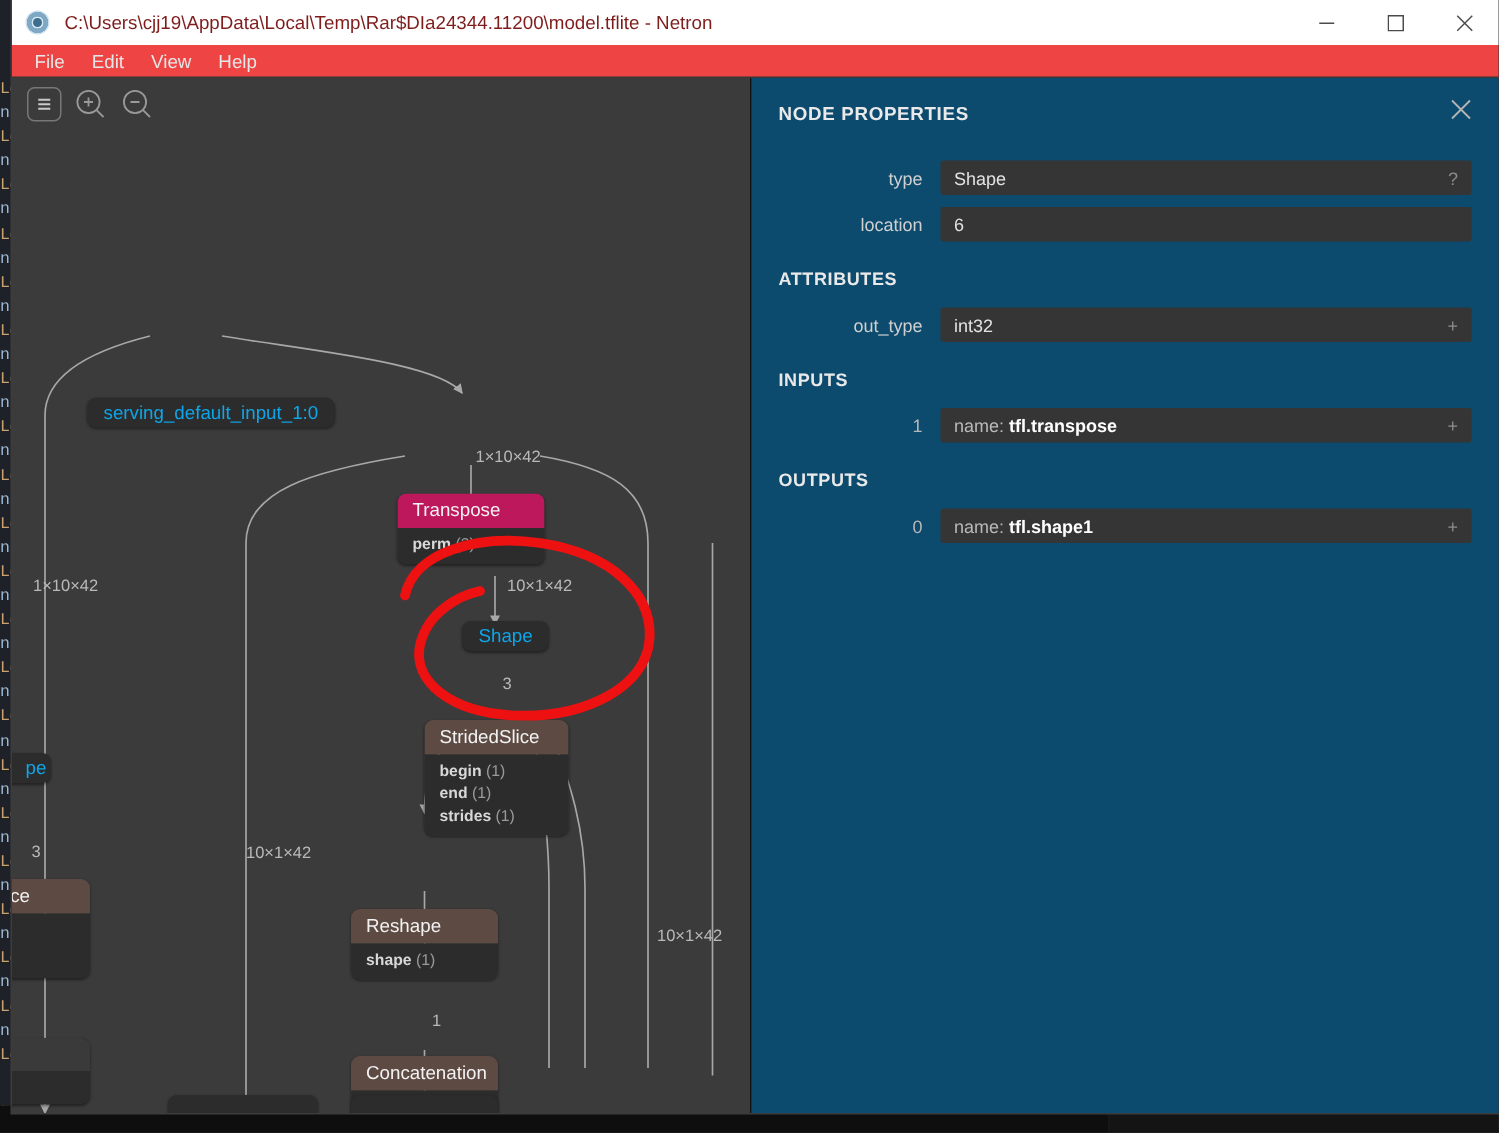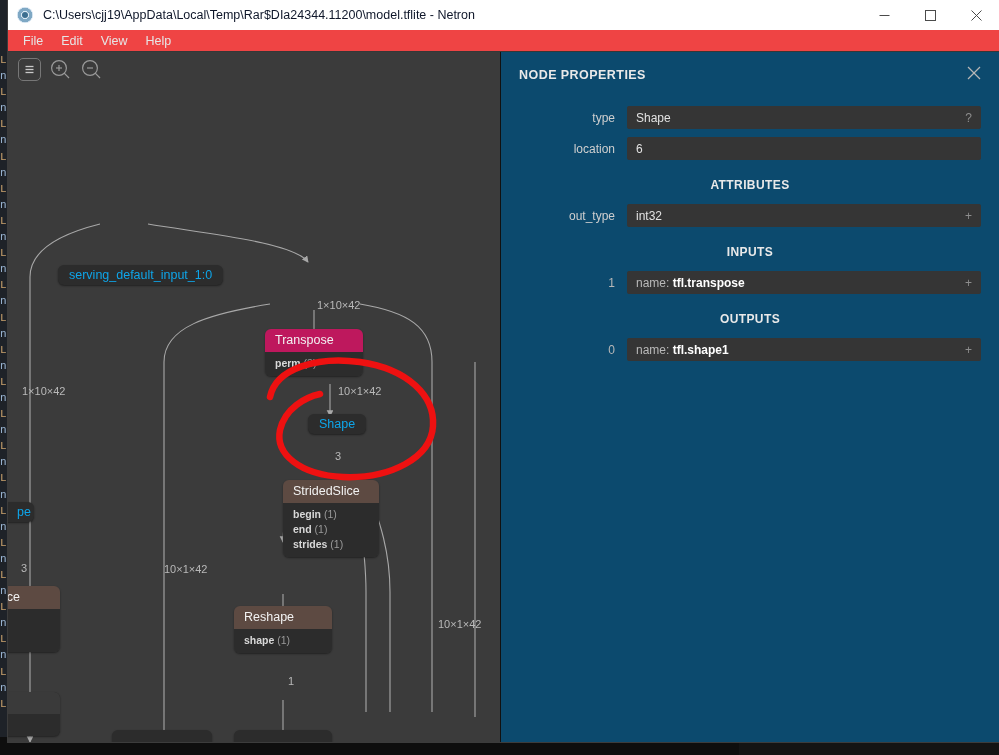"C:\Users\cjj19\AppData\Local\Temp\Rar$DI" #title-text { color: #0f172a -> #7f1d1d }
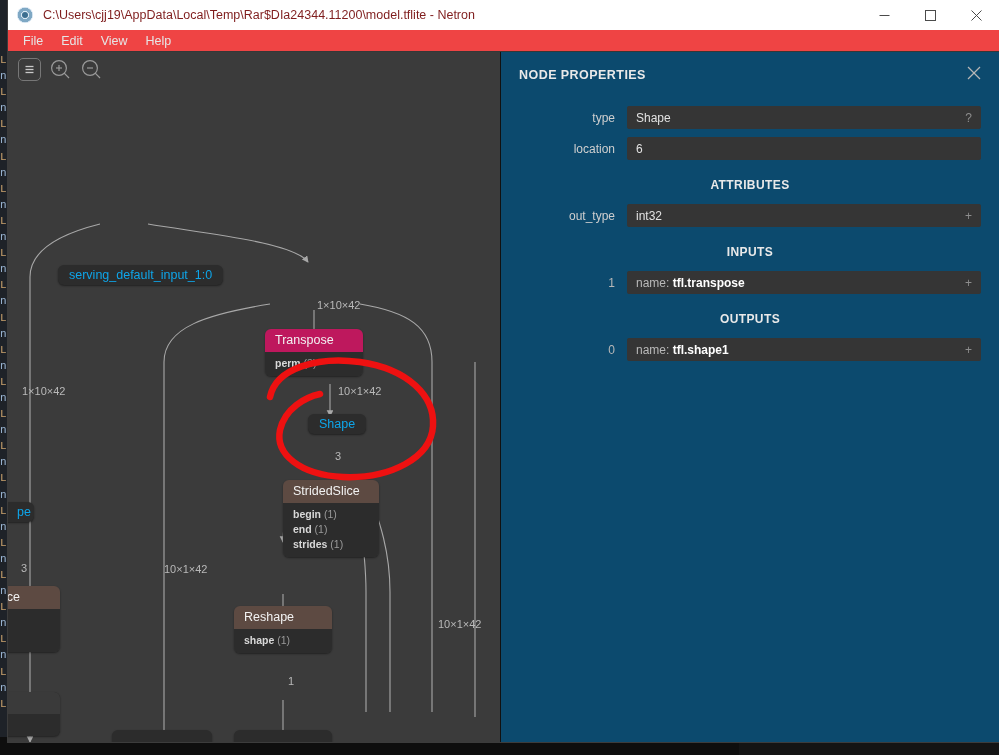"ATTRIBUTES" .section-title { text-align: center -> none }
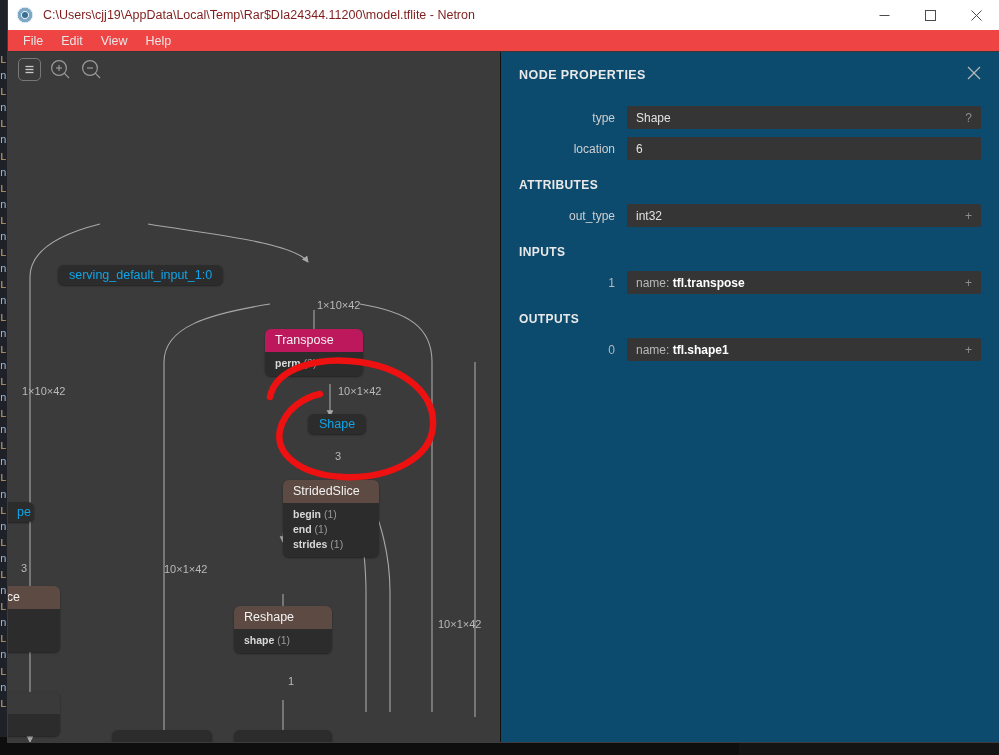"Concatenation" div.node { html: none -> <div> <div>Concatenation</div> <div> <div><i>(...)</i></div> </div> </div> }
